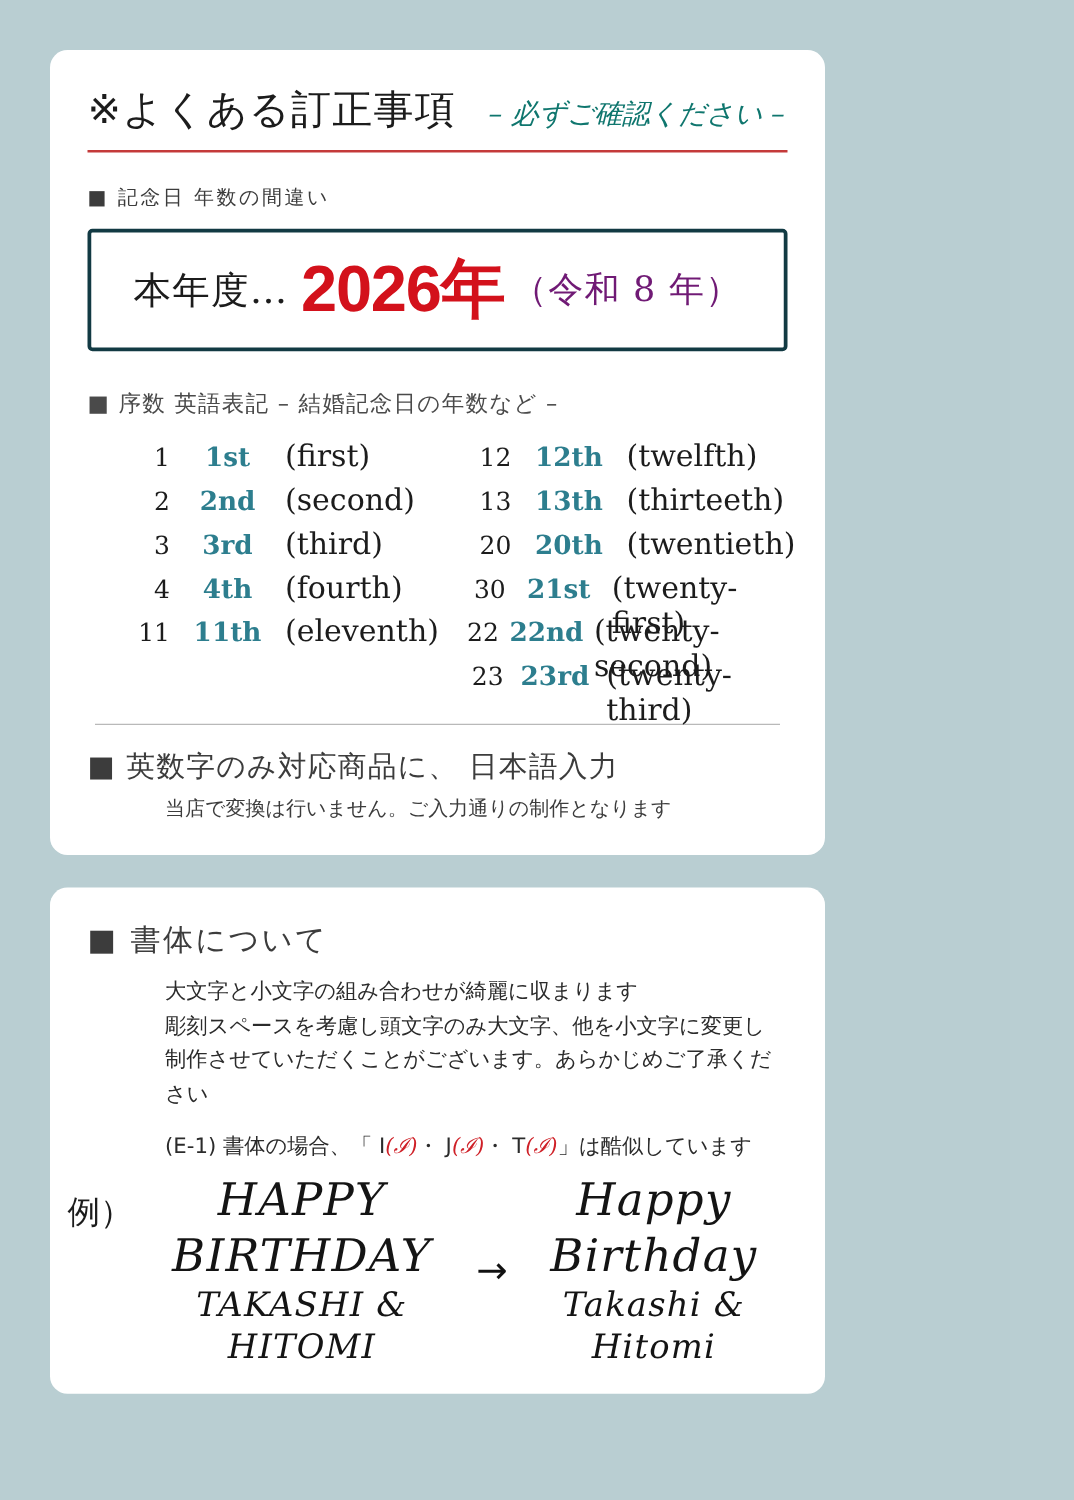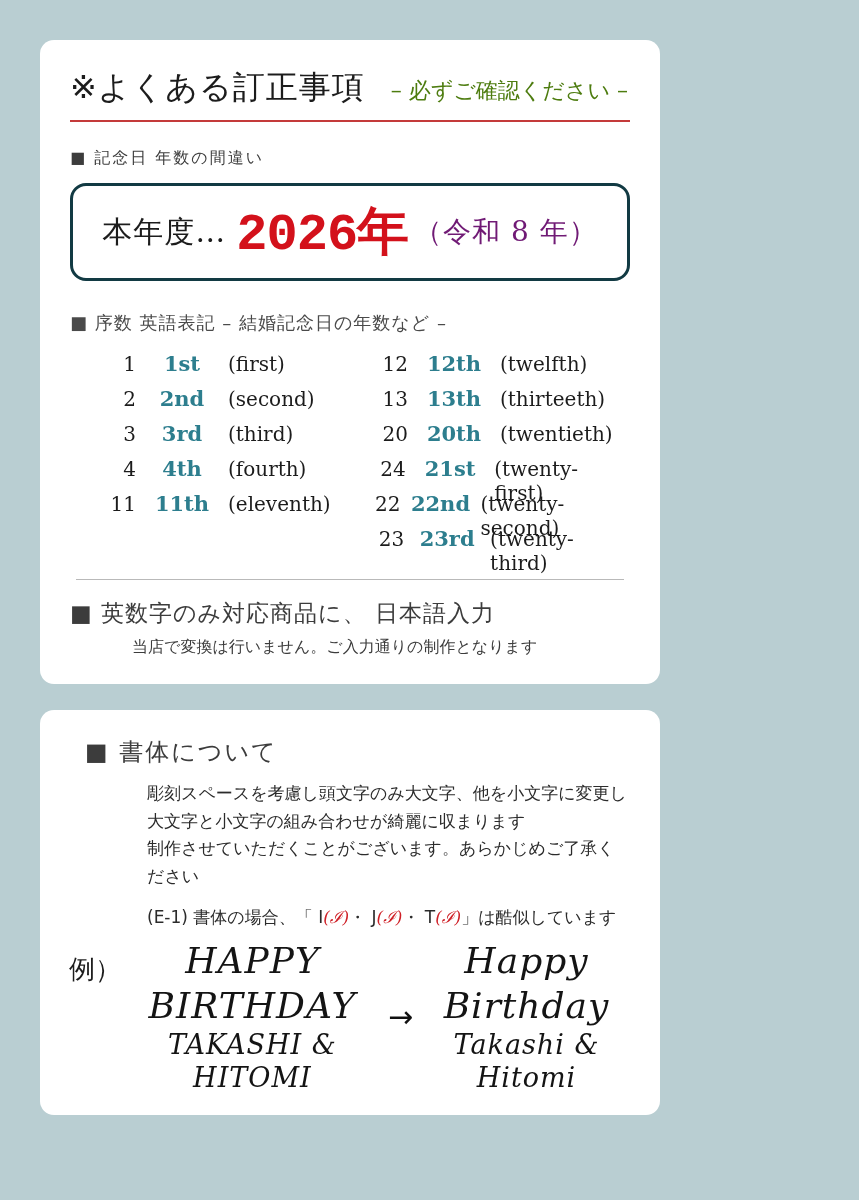"– 必ずご確認ください –" .title-sub { color: #4d7c0f -> #0f766e; font-style: none -> italic }
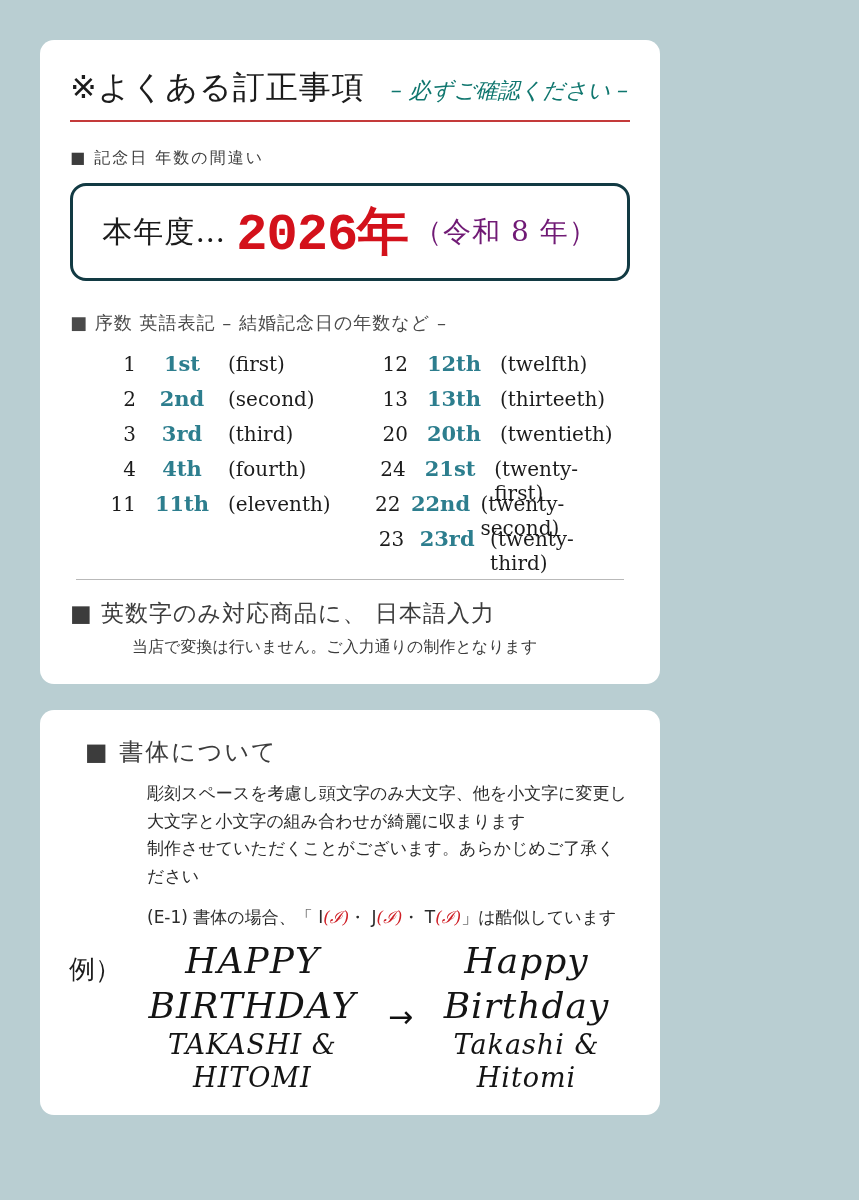"本年度…" .year-box { border-radius: 16px -> 4px }
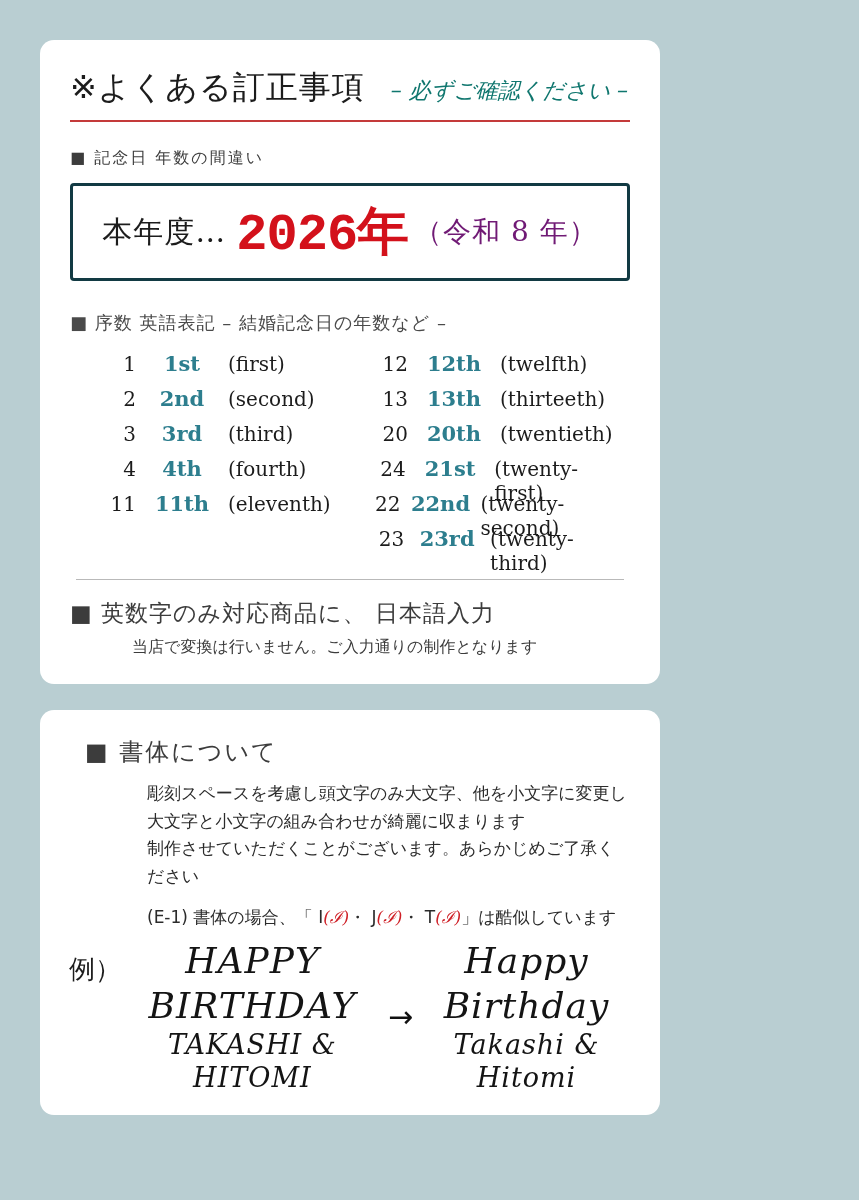"2026年" .year-big { font-family: Liberation Mono, monospace -> Liberation Sans, sans-serif }
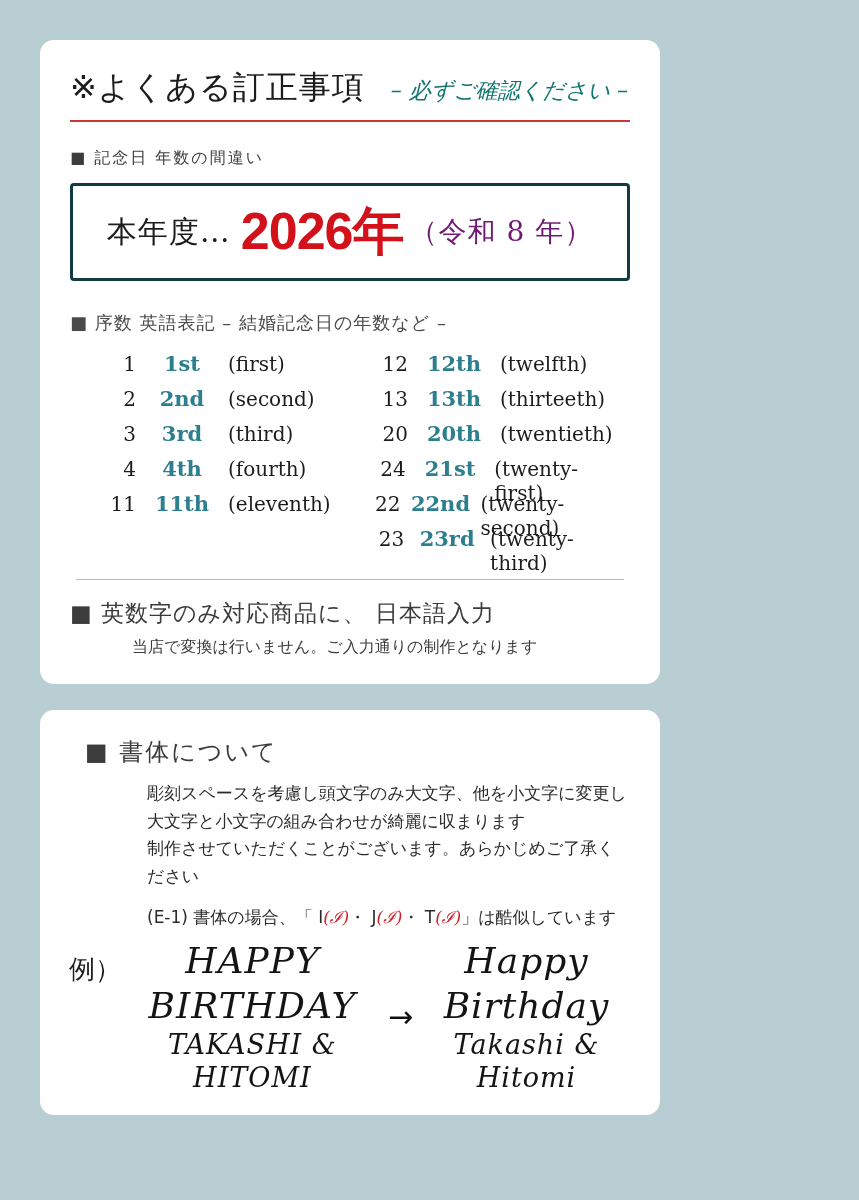"(first)" .ord-word { font-size: 20px -> 24px }
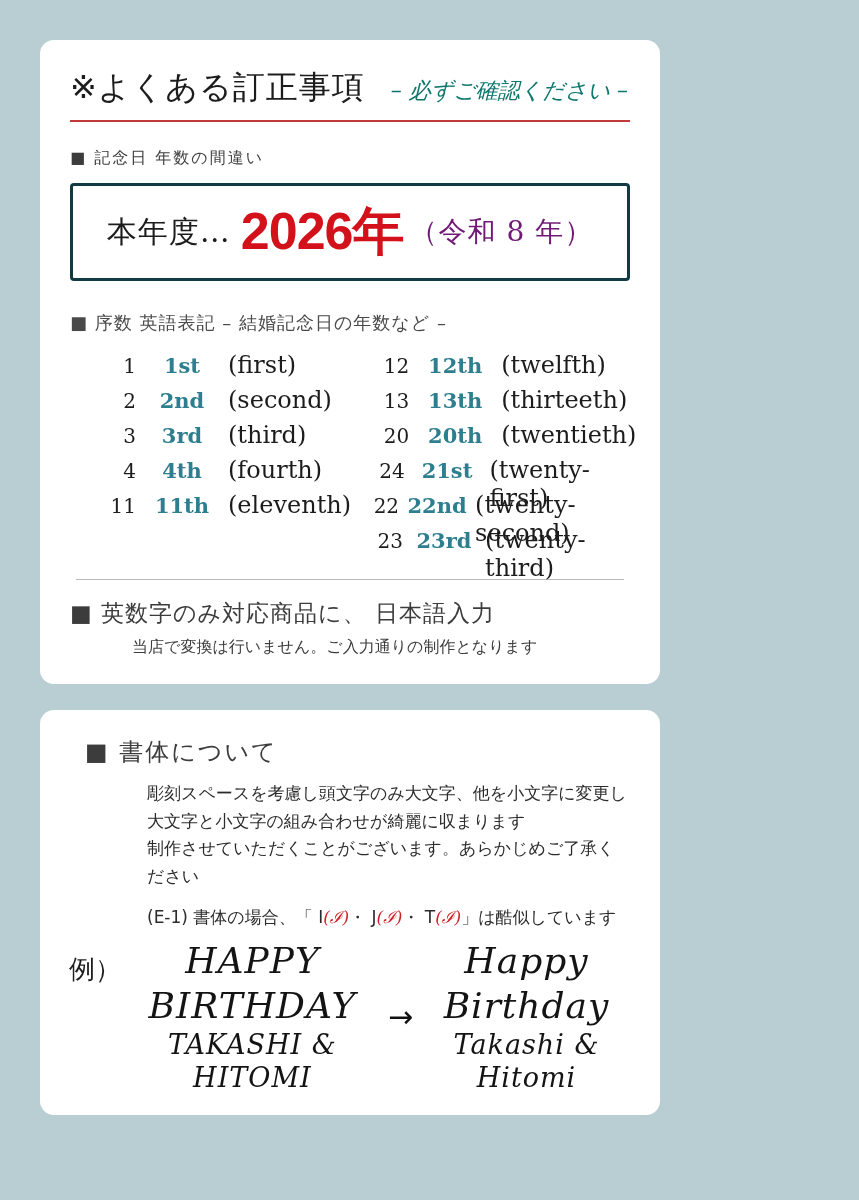"24" span.ord-num { text: 24 -> 30 }
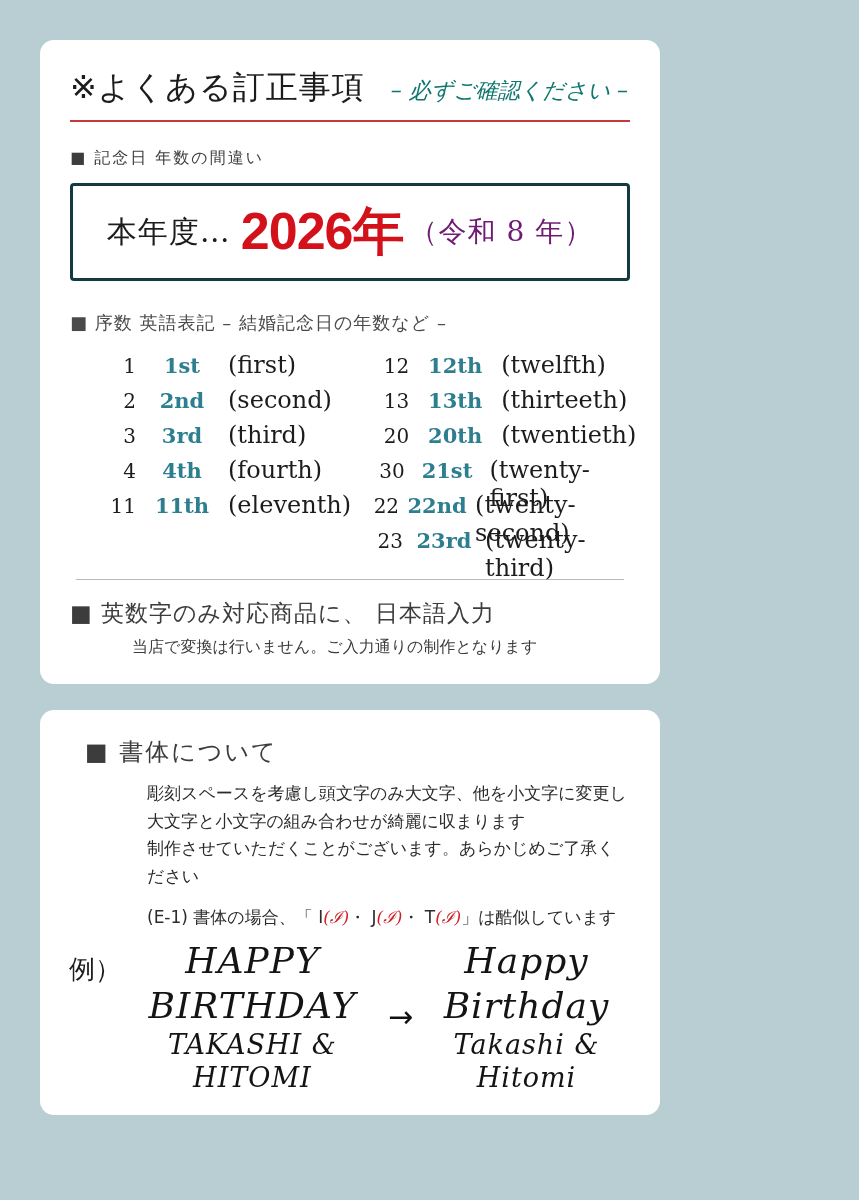"■ 書体について" .card-bottom { padding: 26px 30px 20px 45px -> 26px 30px 20px 30px }
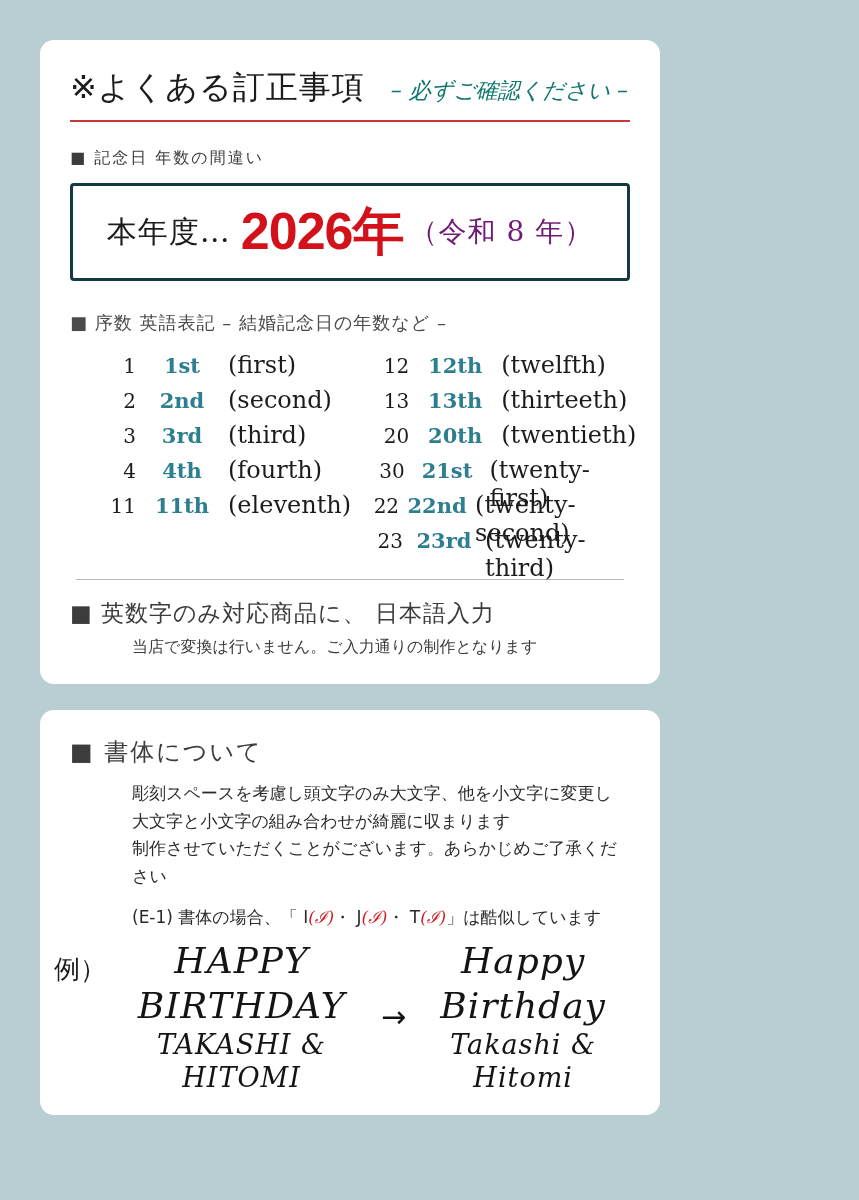"彫刻スペースを考慮し頭文字のみ大文字、他を小文字に変更し" div.font-line { order: before "大文字と小文字の組み合わせが綺麗に収まります" -> after "大文字と小文字の組み合わせが綺麗に収まります" }
